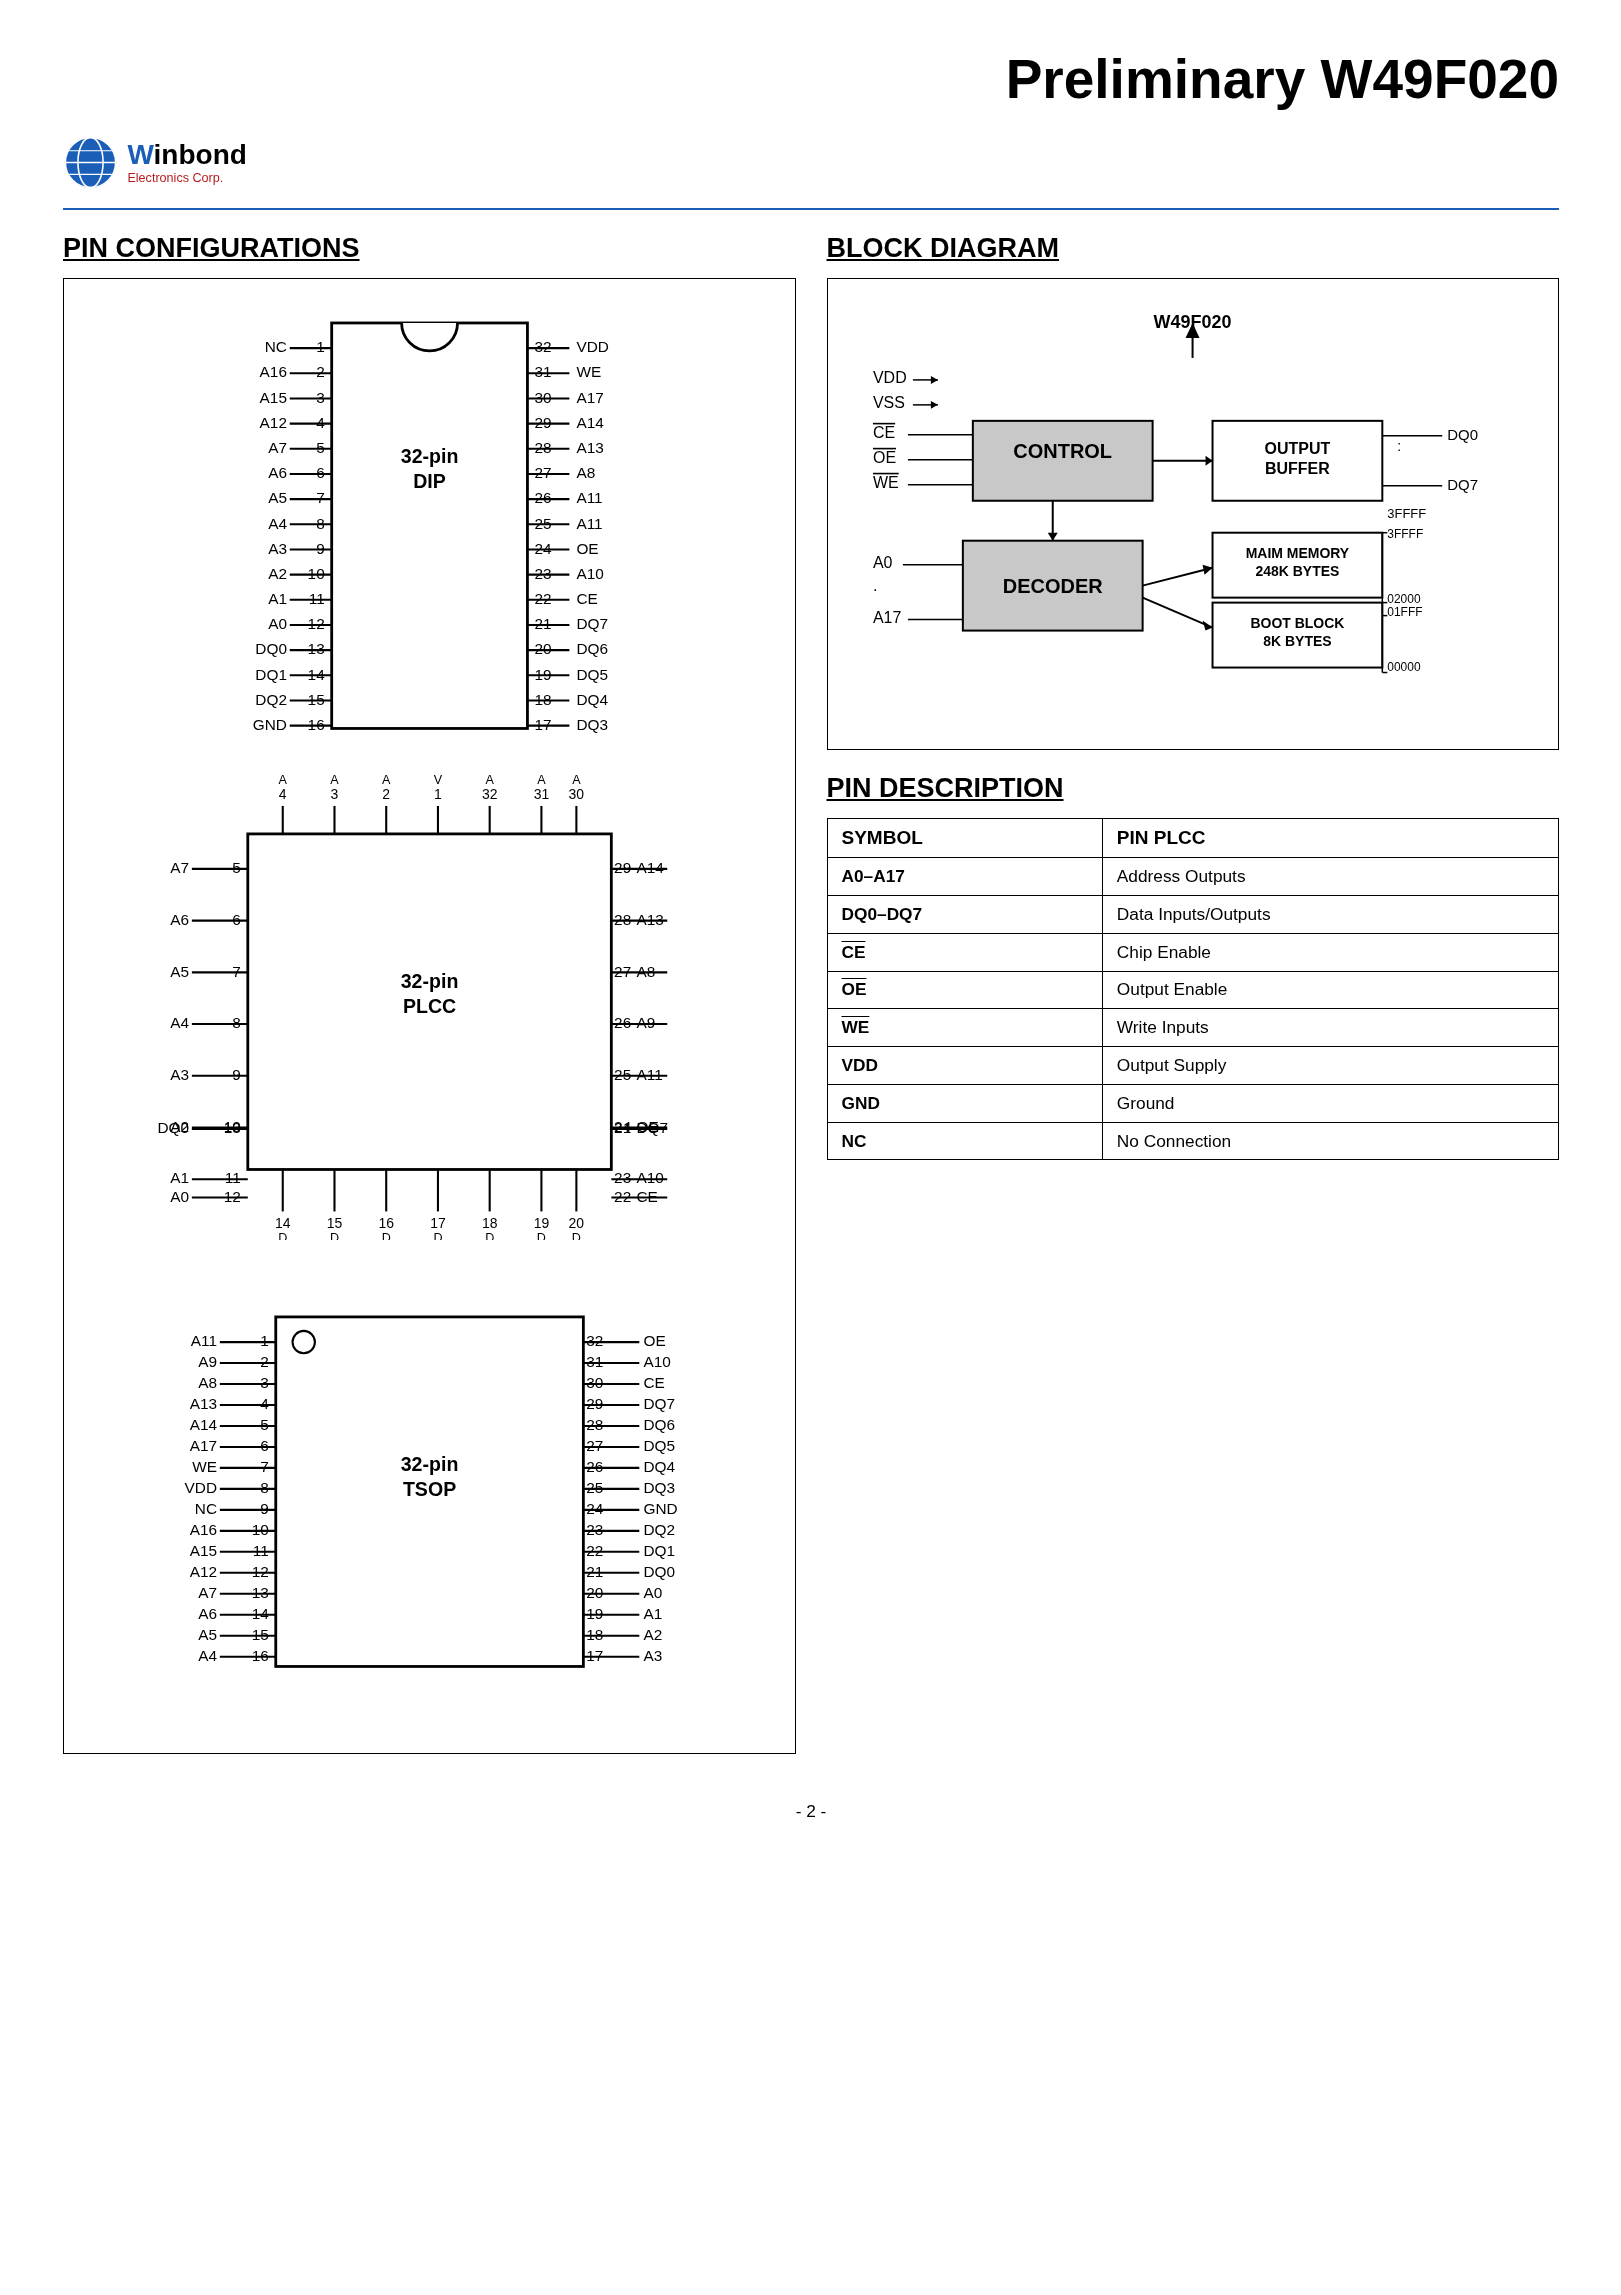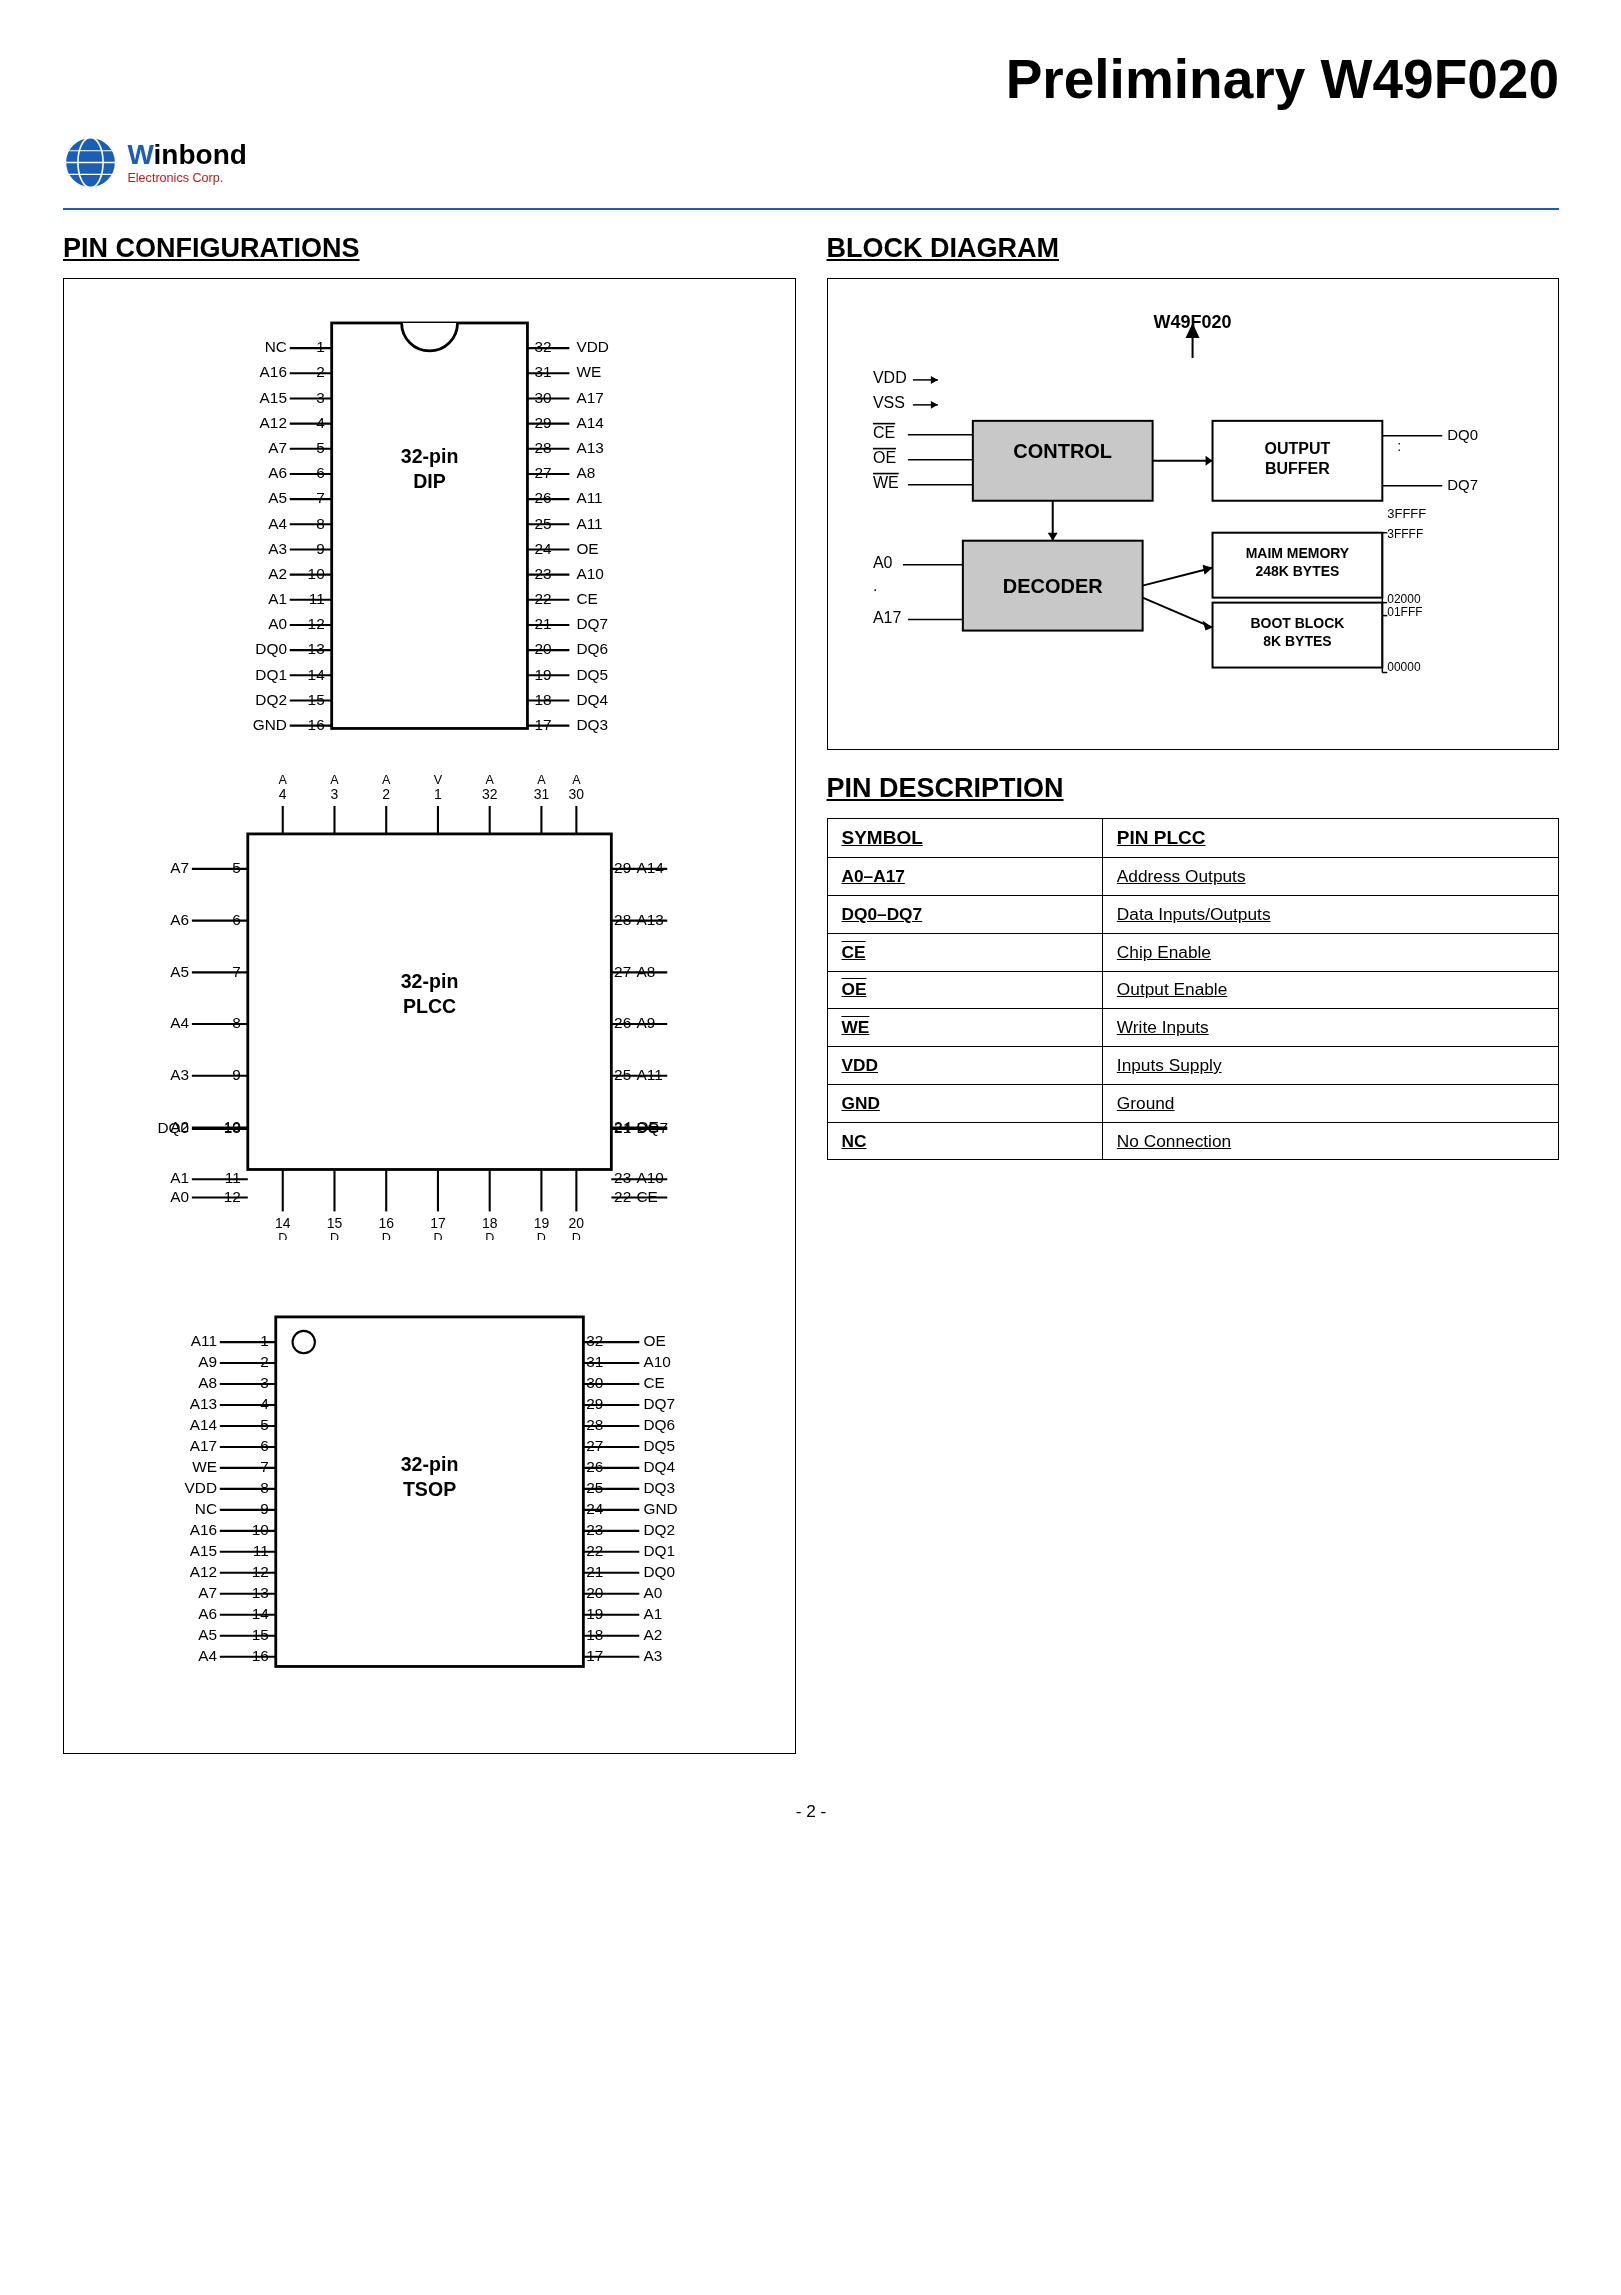"SYMBOL" .pin-table th, .pin-table td { text-decoration: underline -> none }
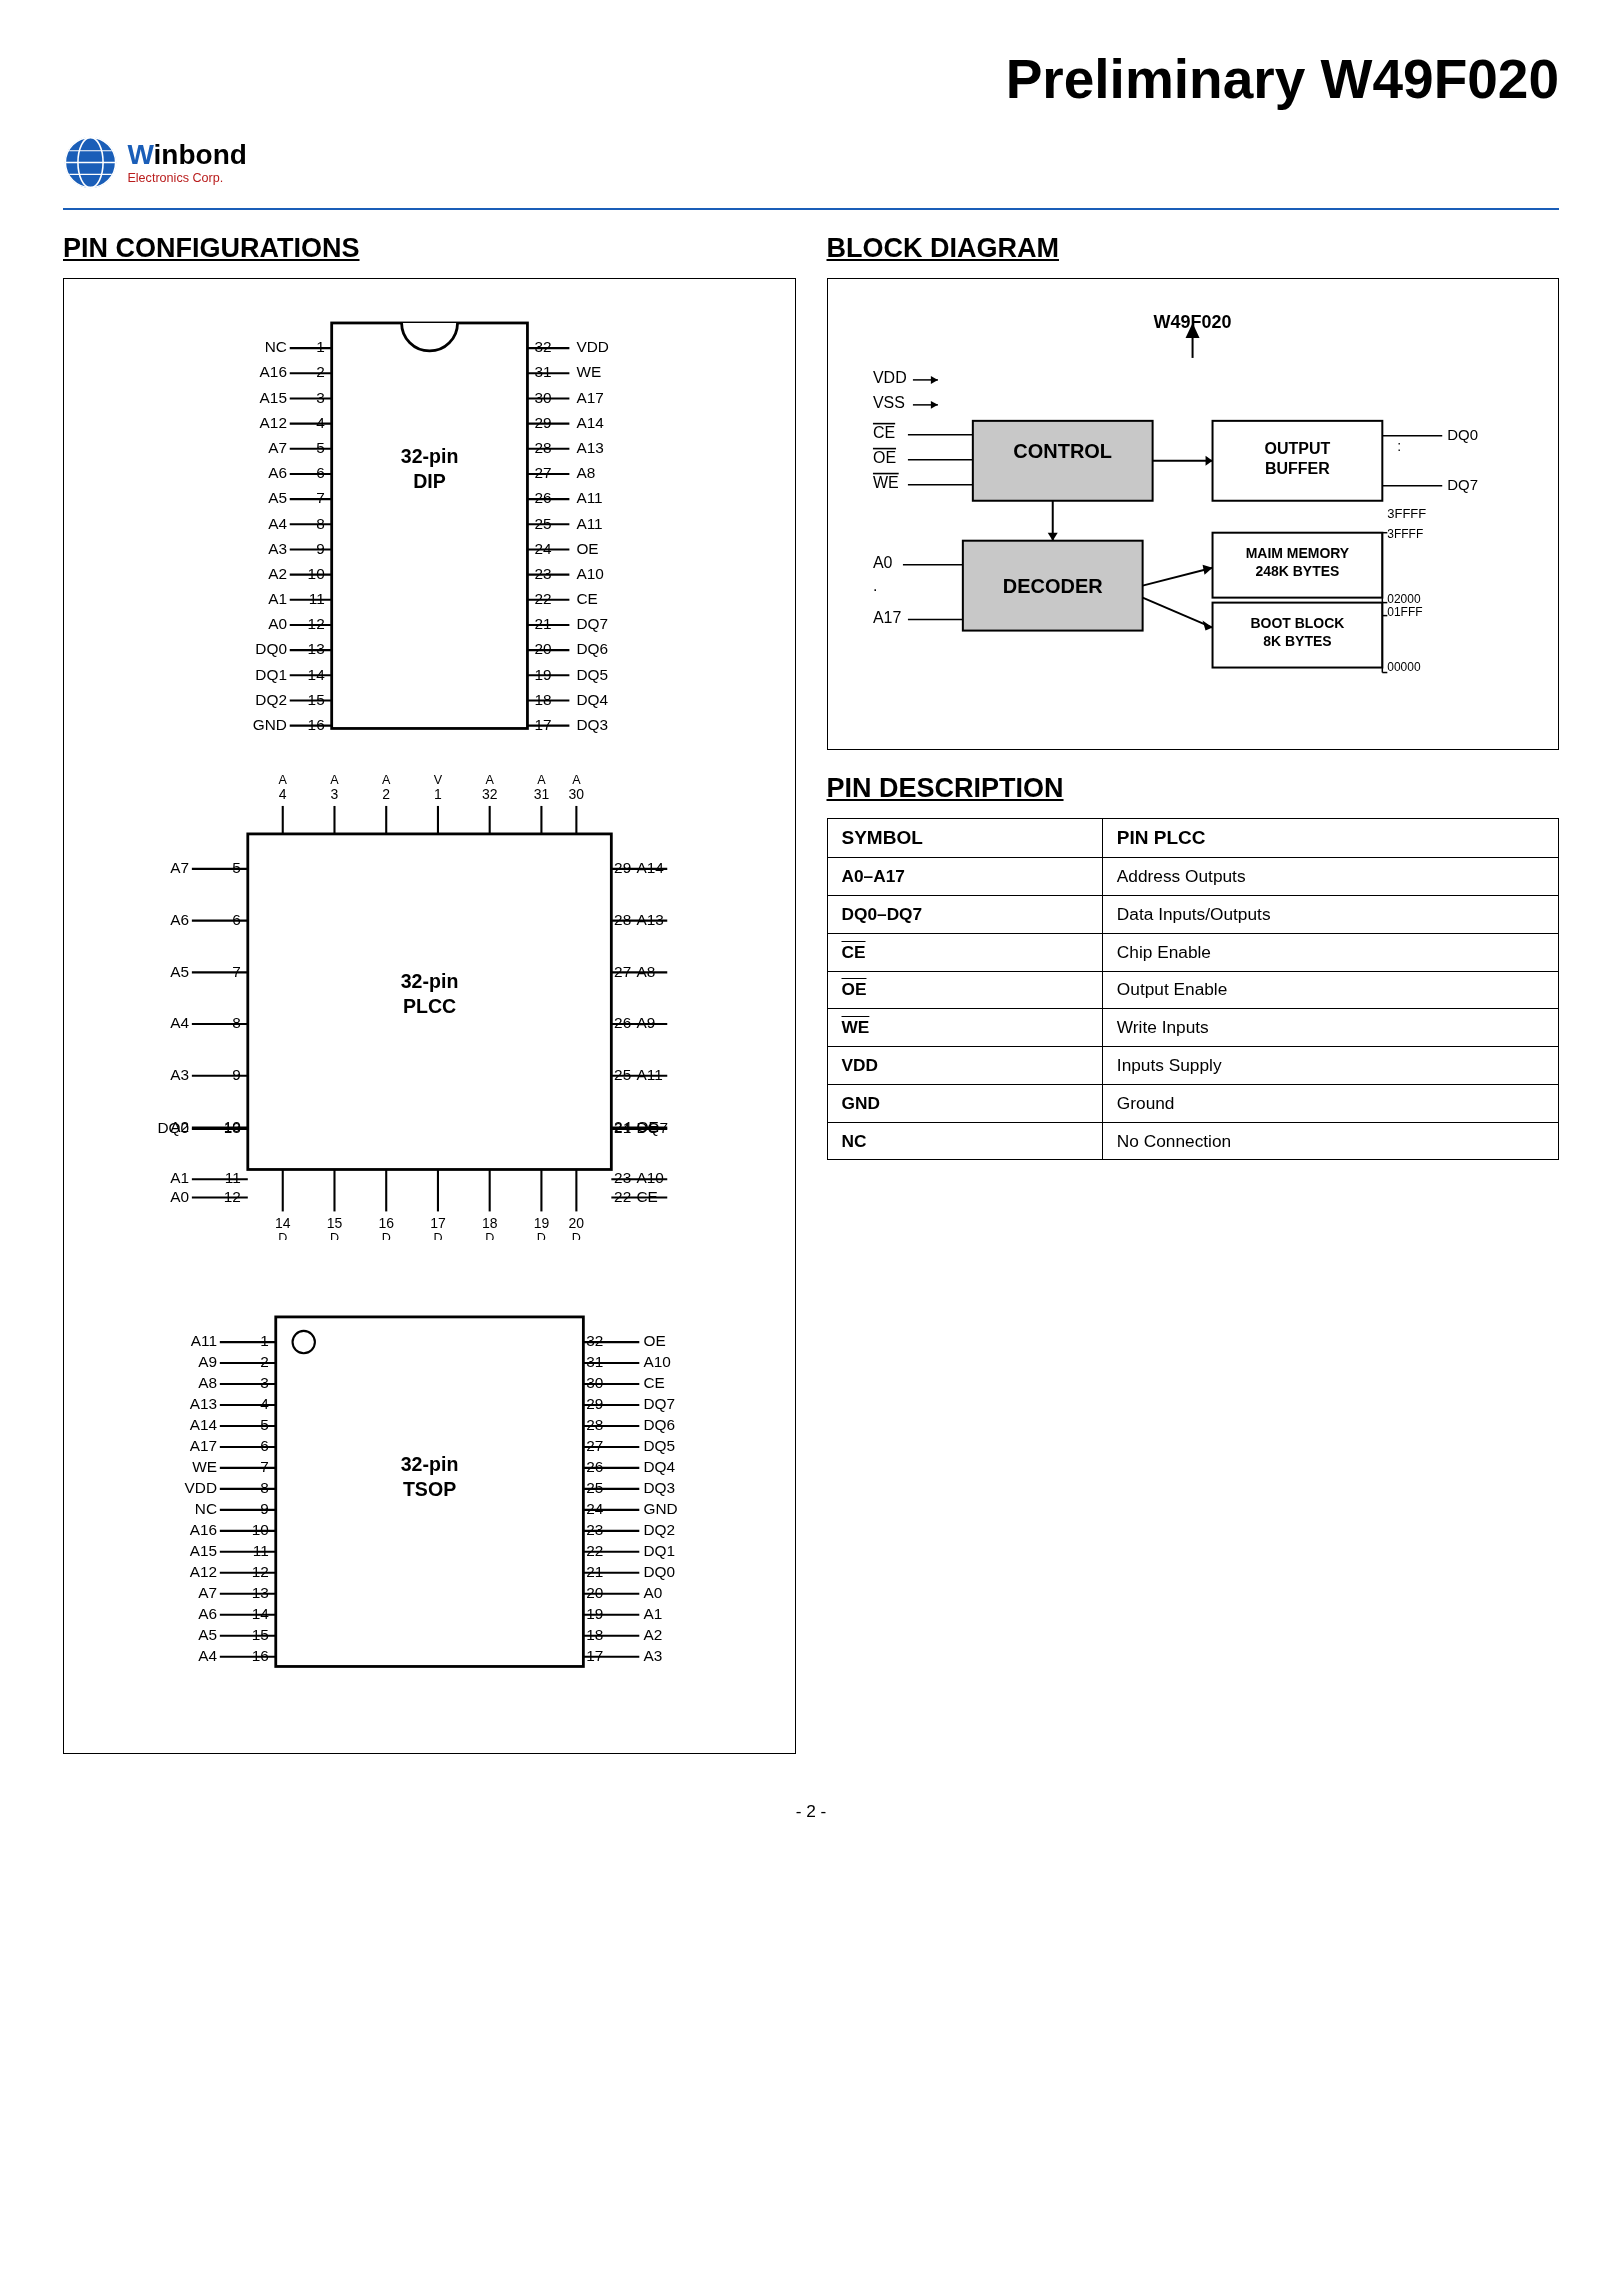"Inputs Supply" td { text: Inputs -> Output }
